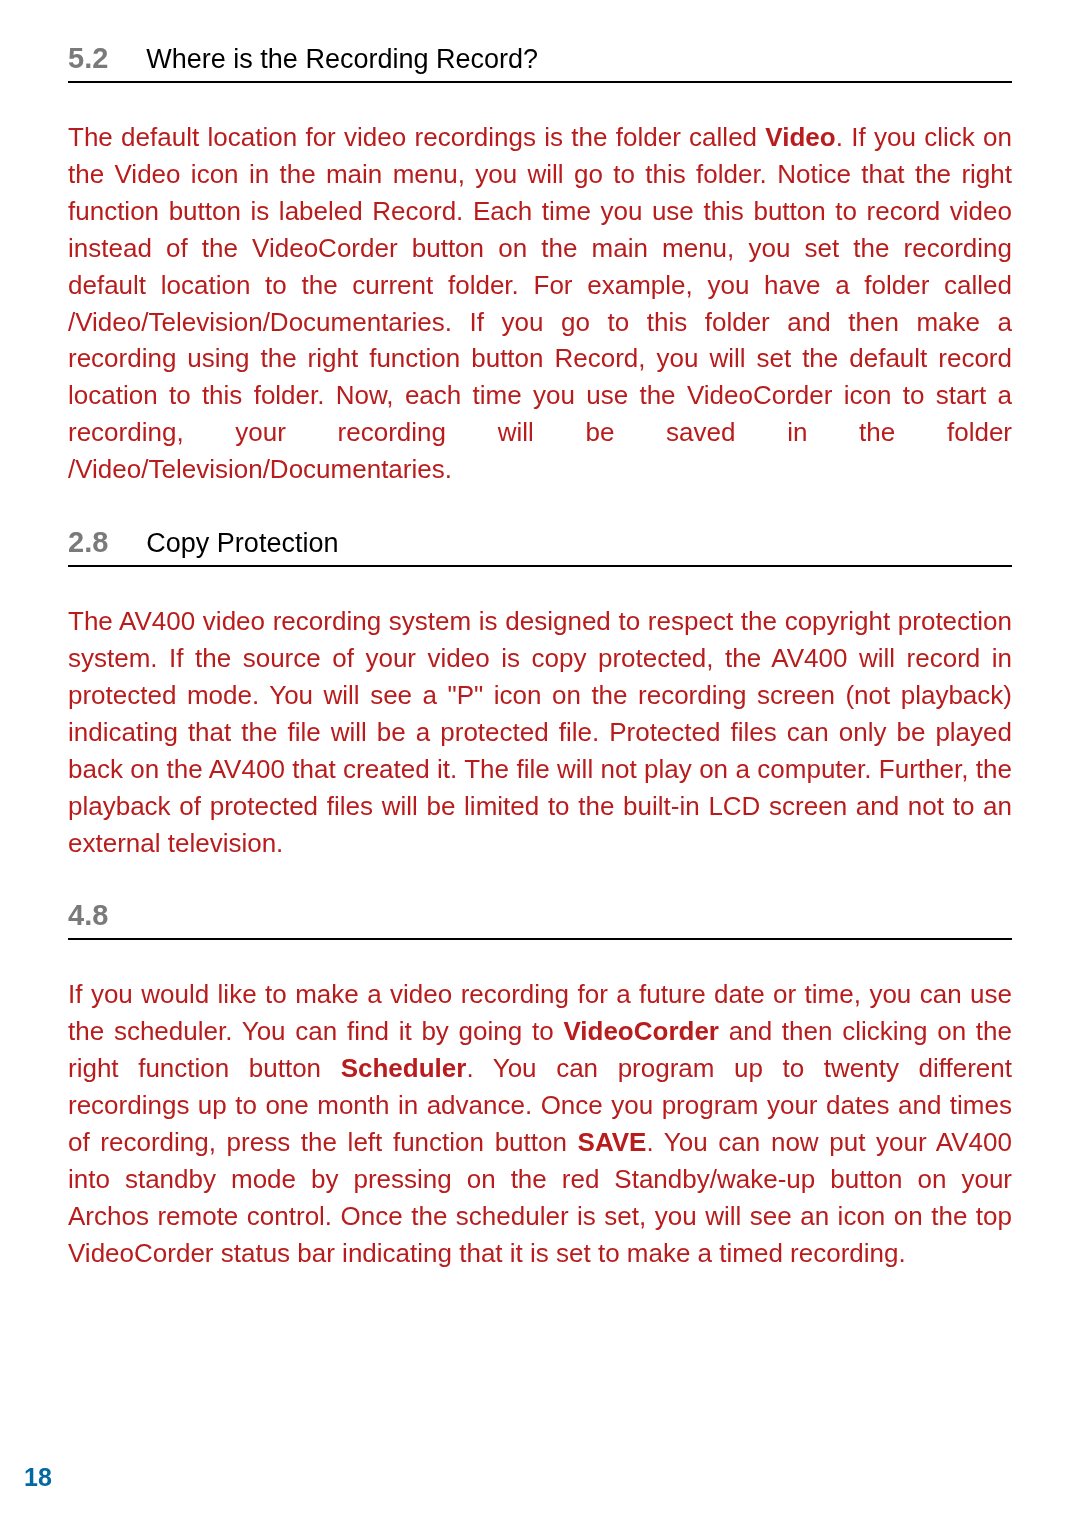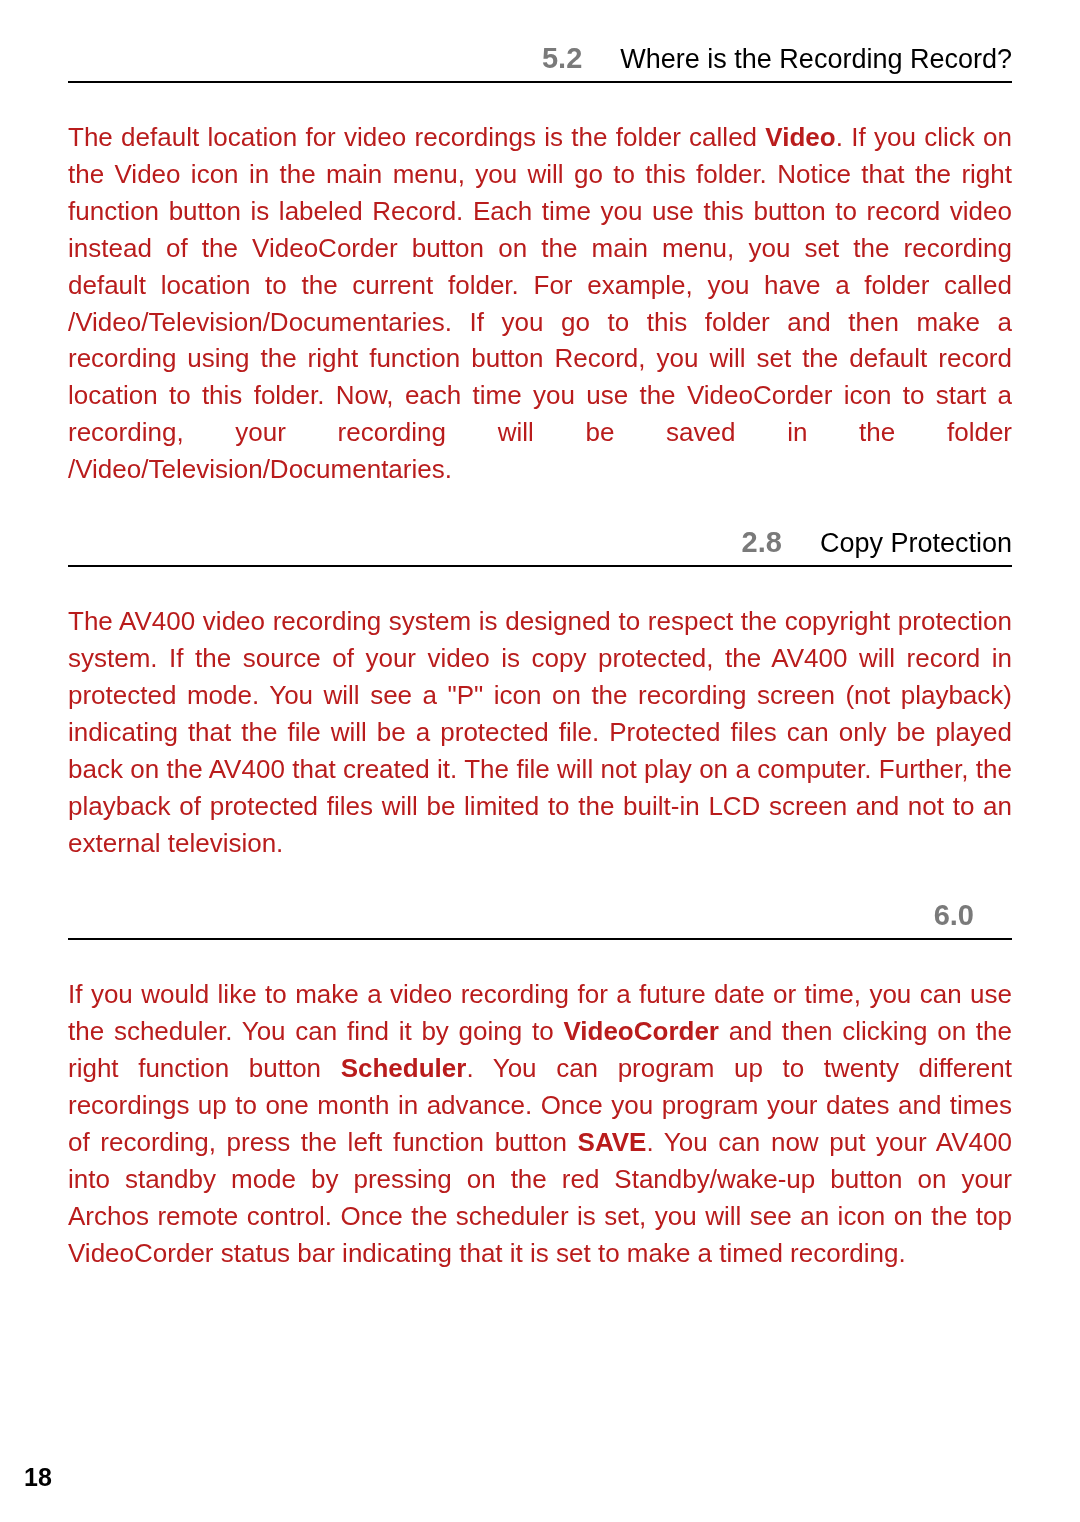"5.2" * { justify-content: flex-end -> none }
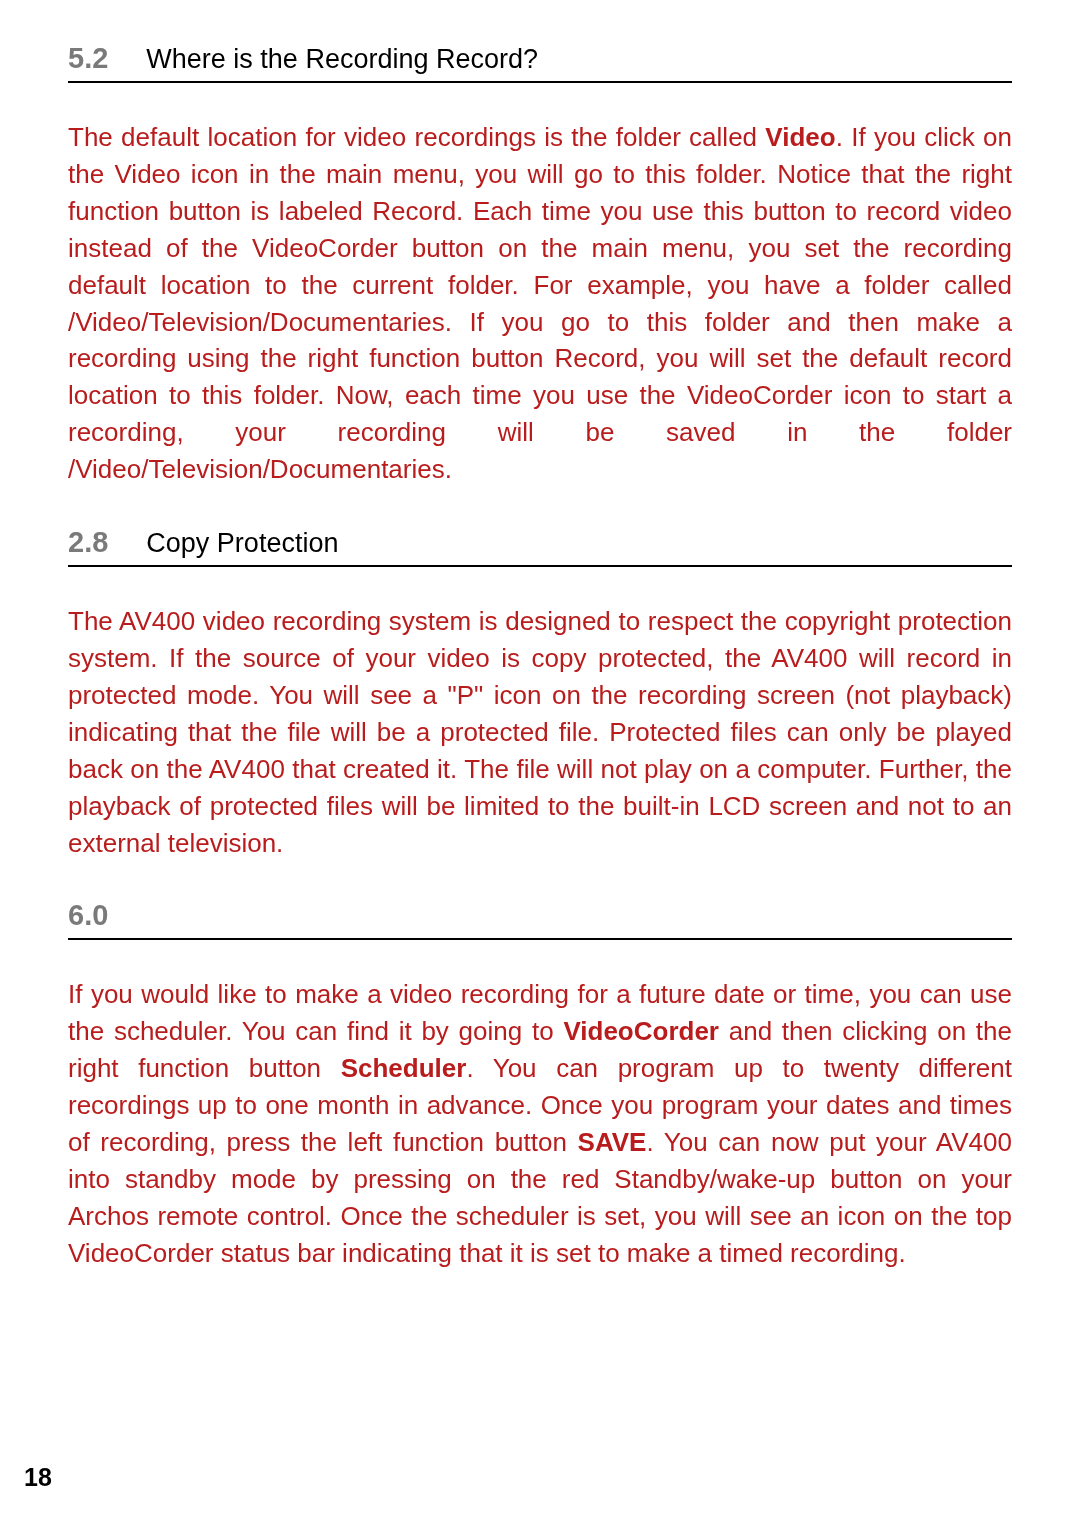"6.0" span.section-number { text: 6.0 -> 4.8 }
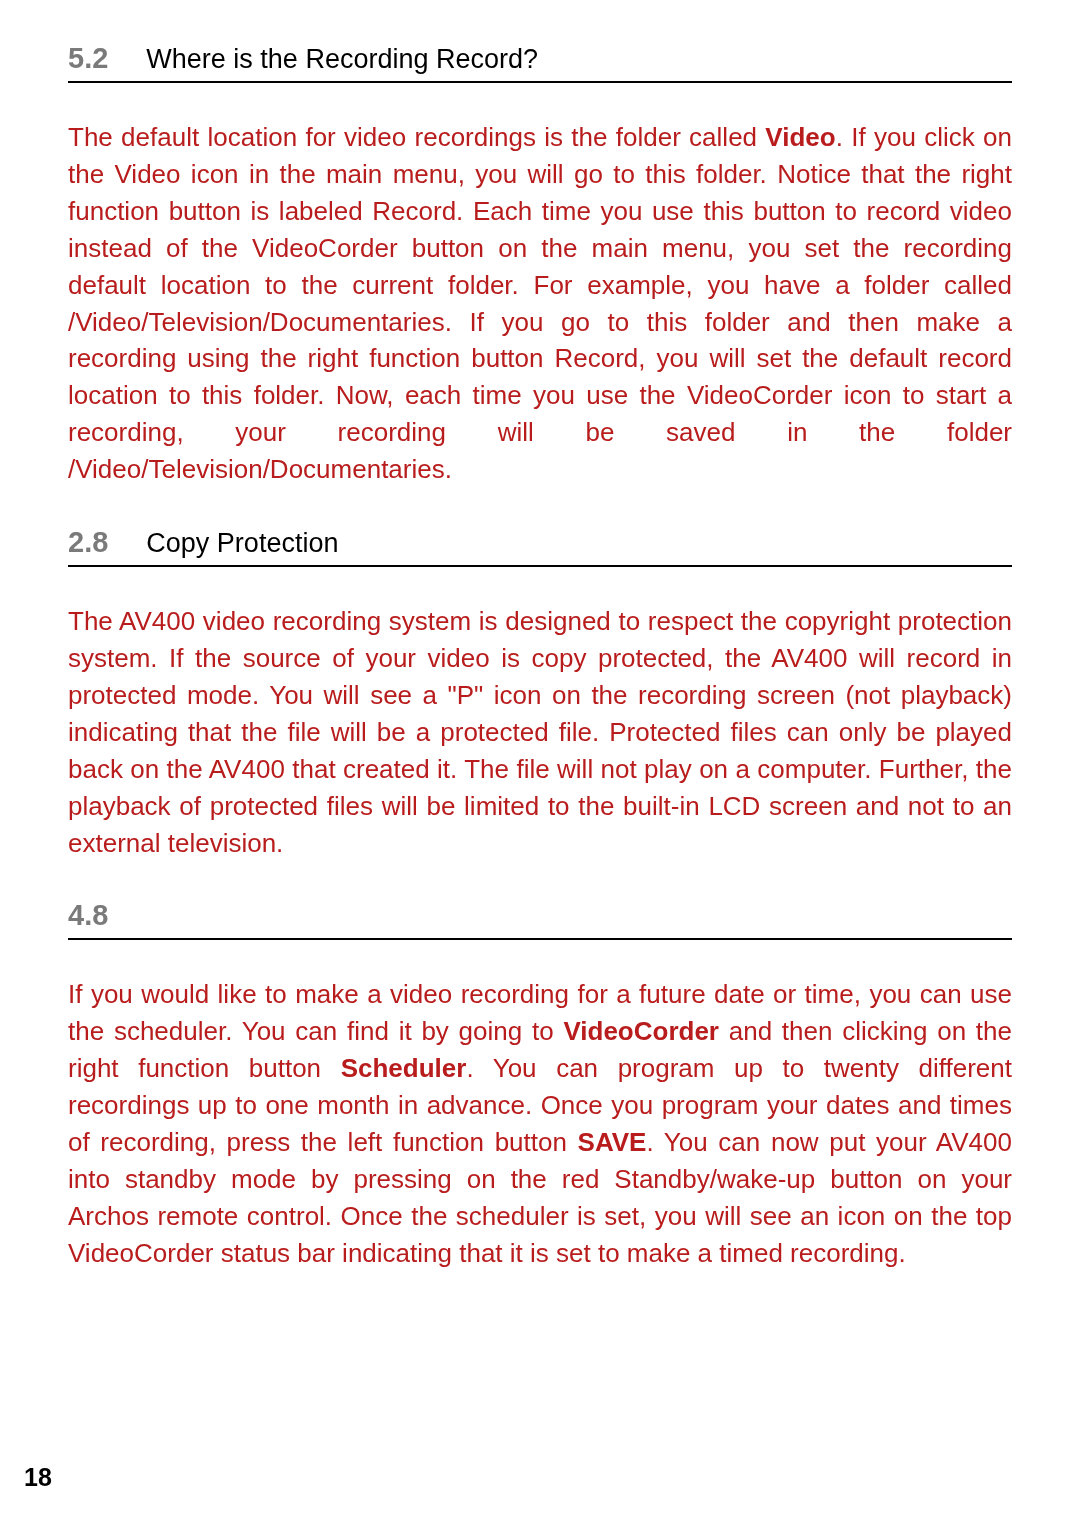"18" .page-number { color: #000000 -> #0369a1 }
